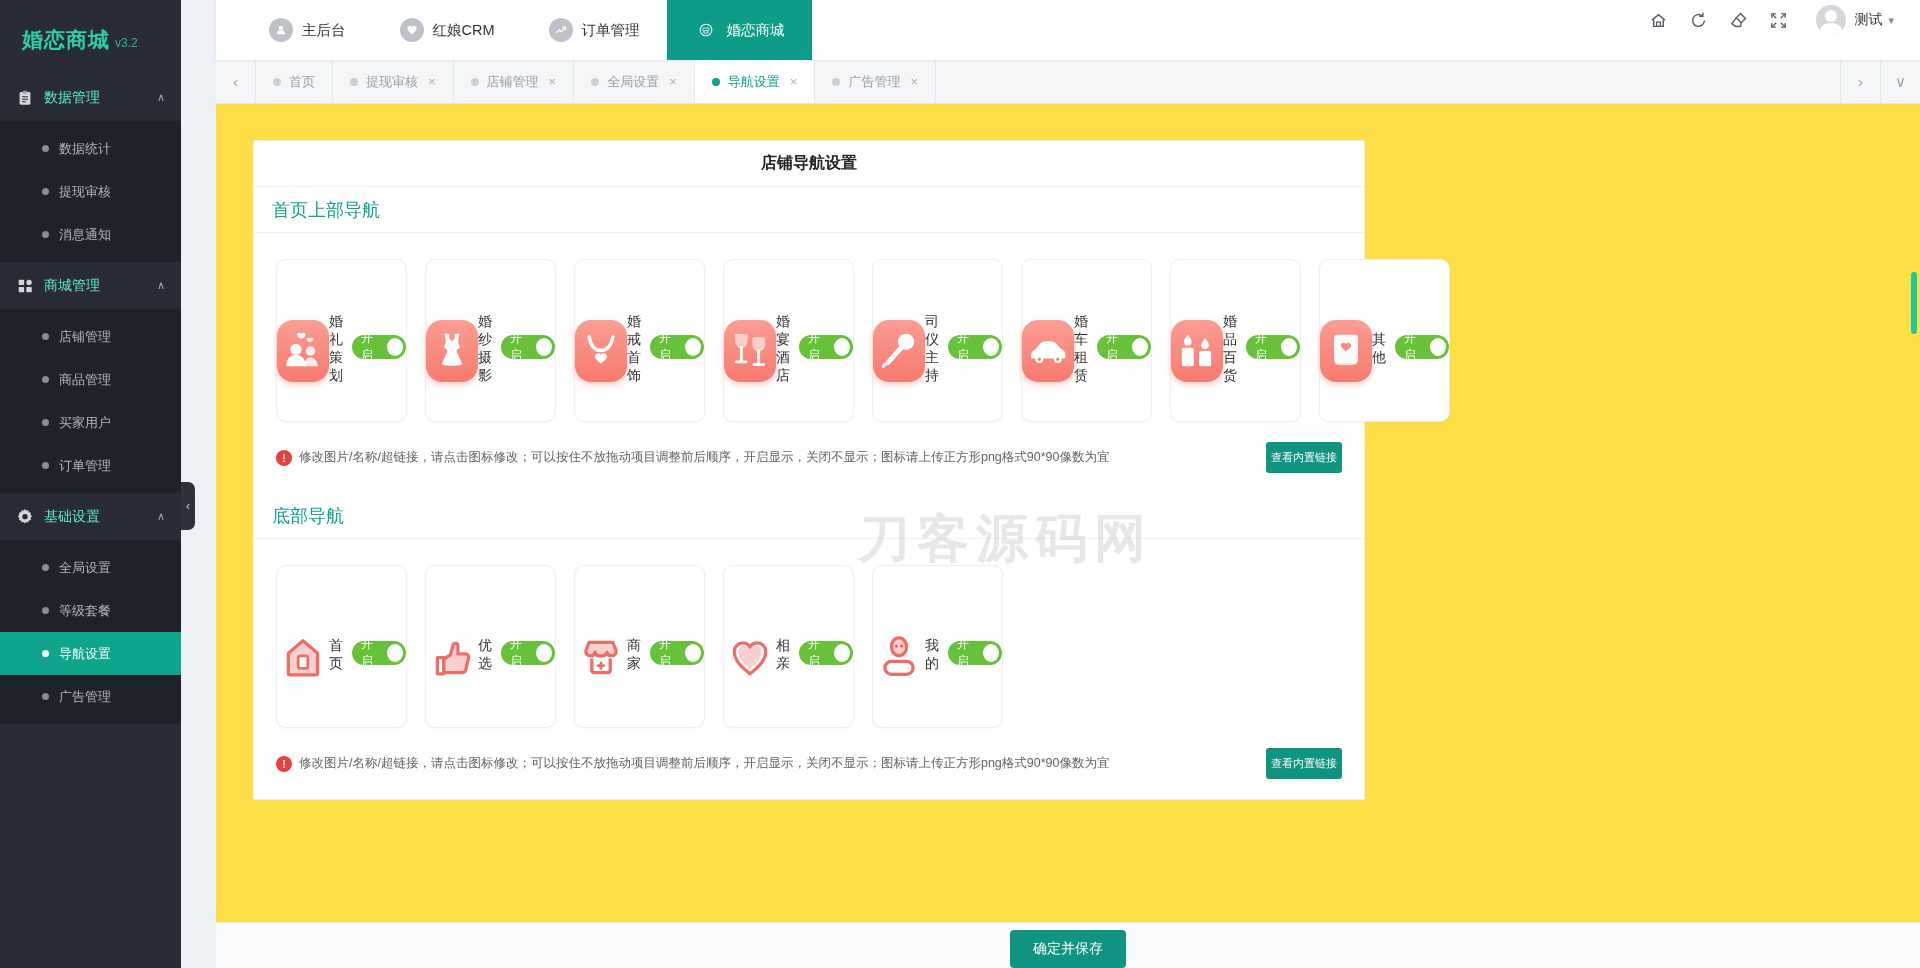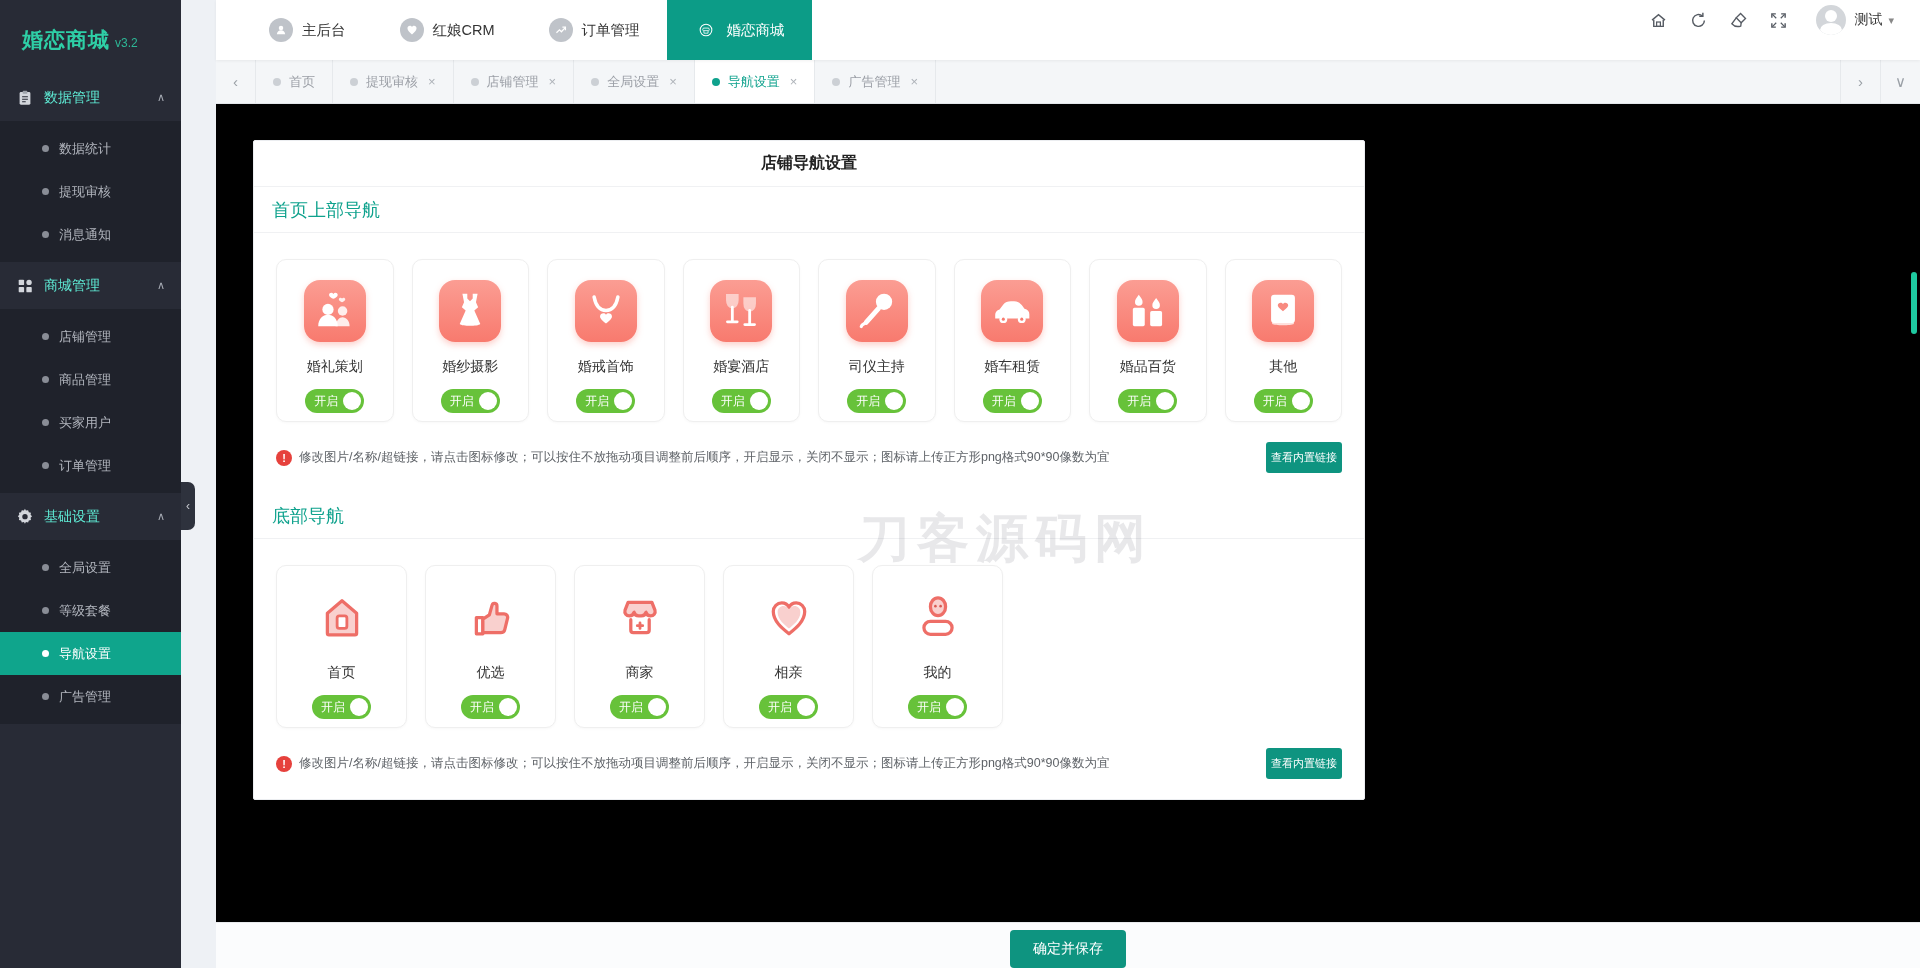"店铺导航设置" .content { background: #000000 -> #fde047 }
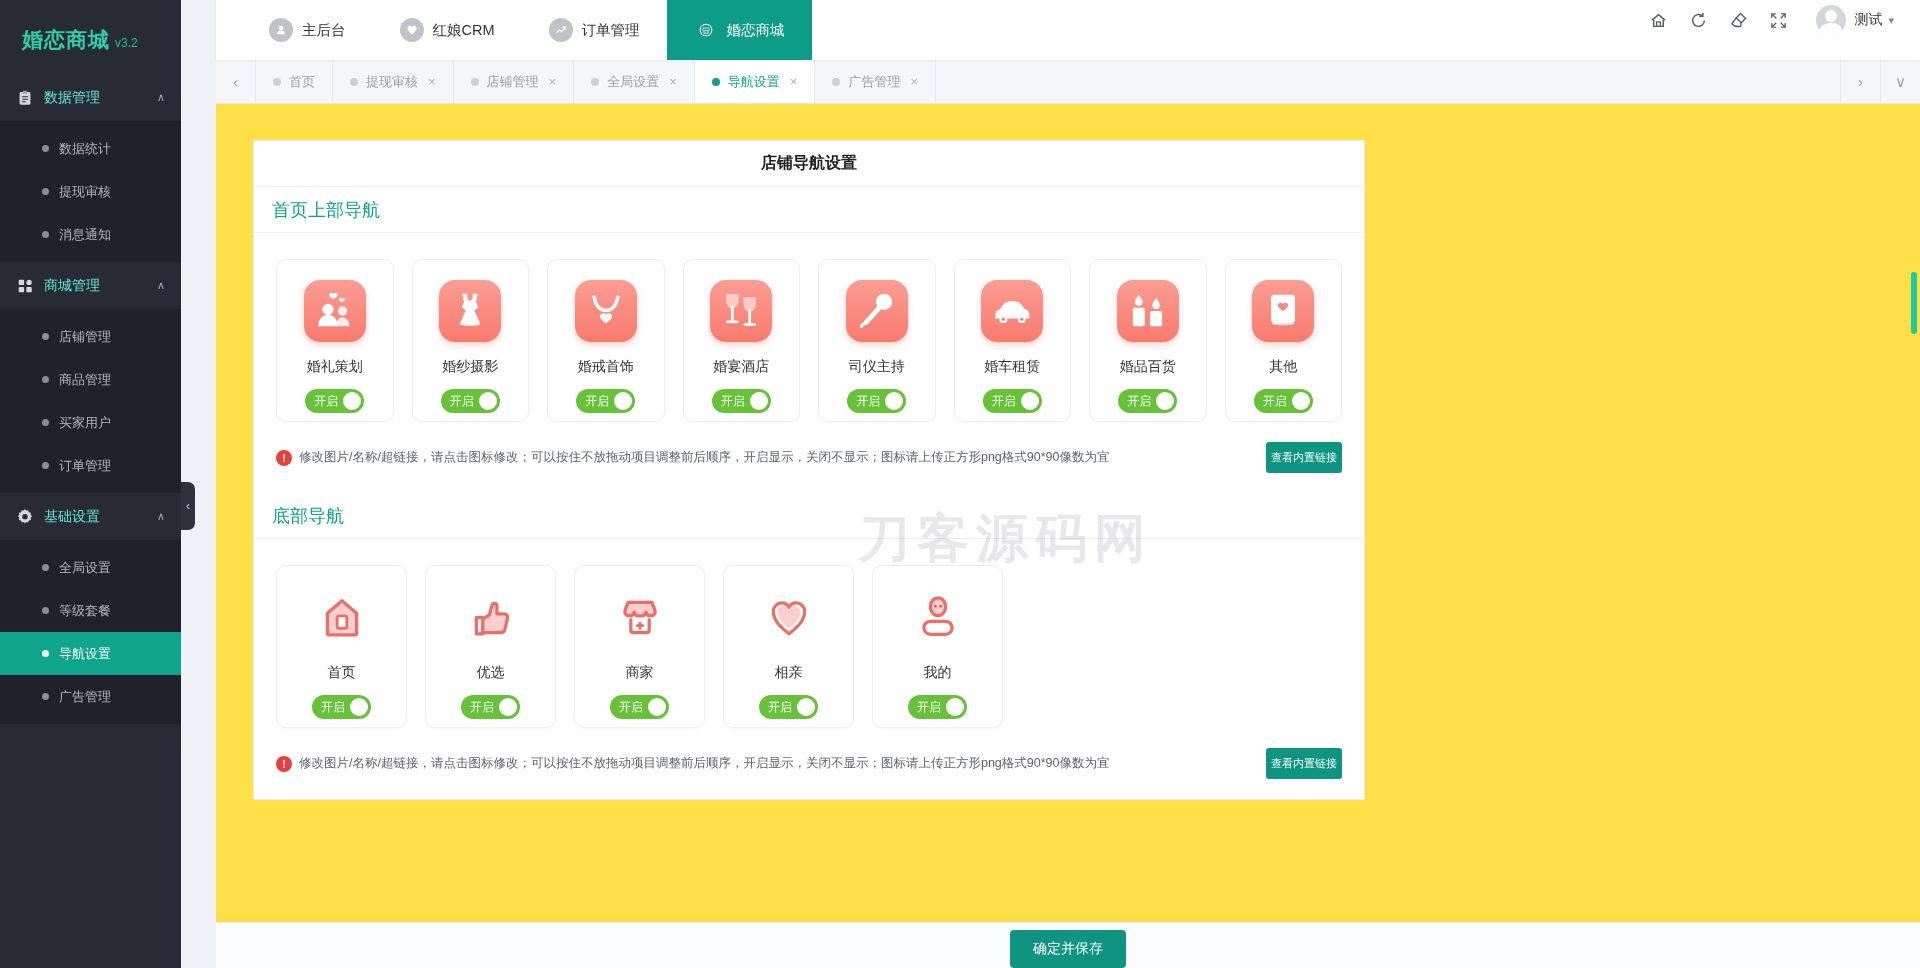"婚礼策划" .nav-card { flex-direction: column -> row }
